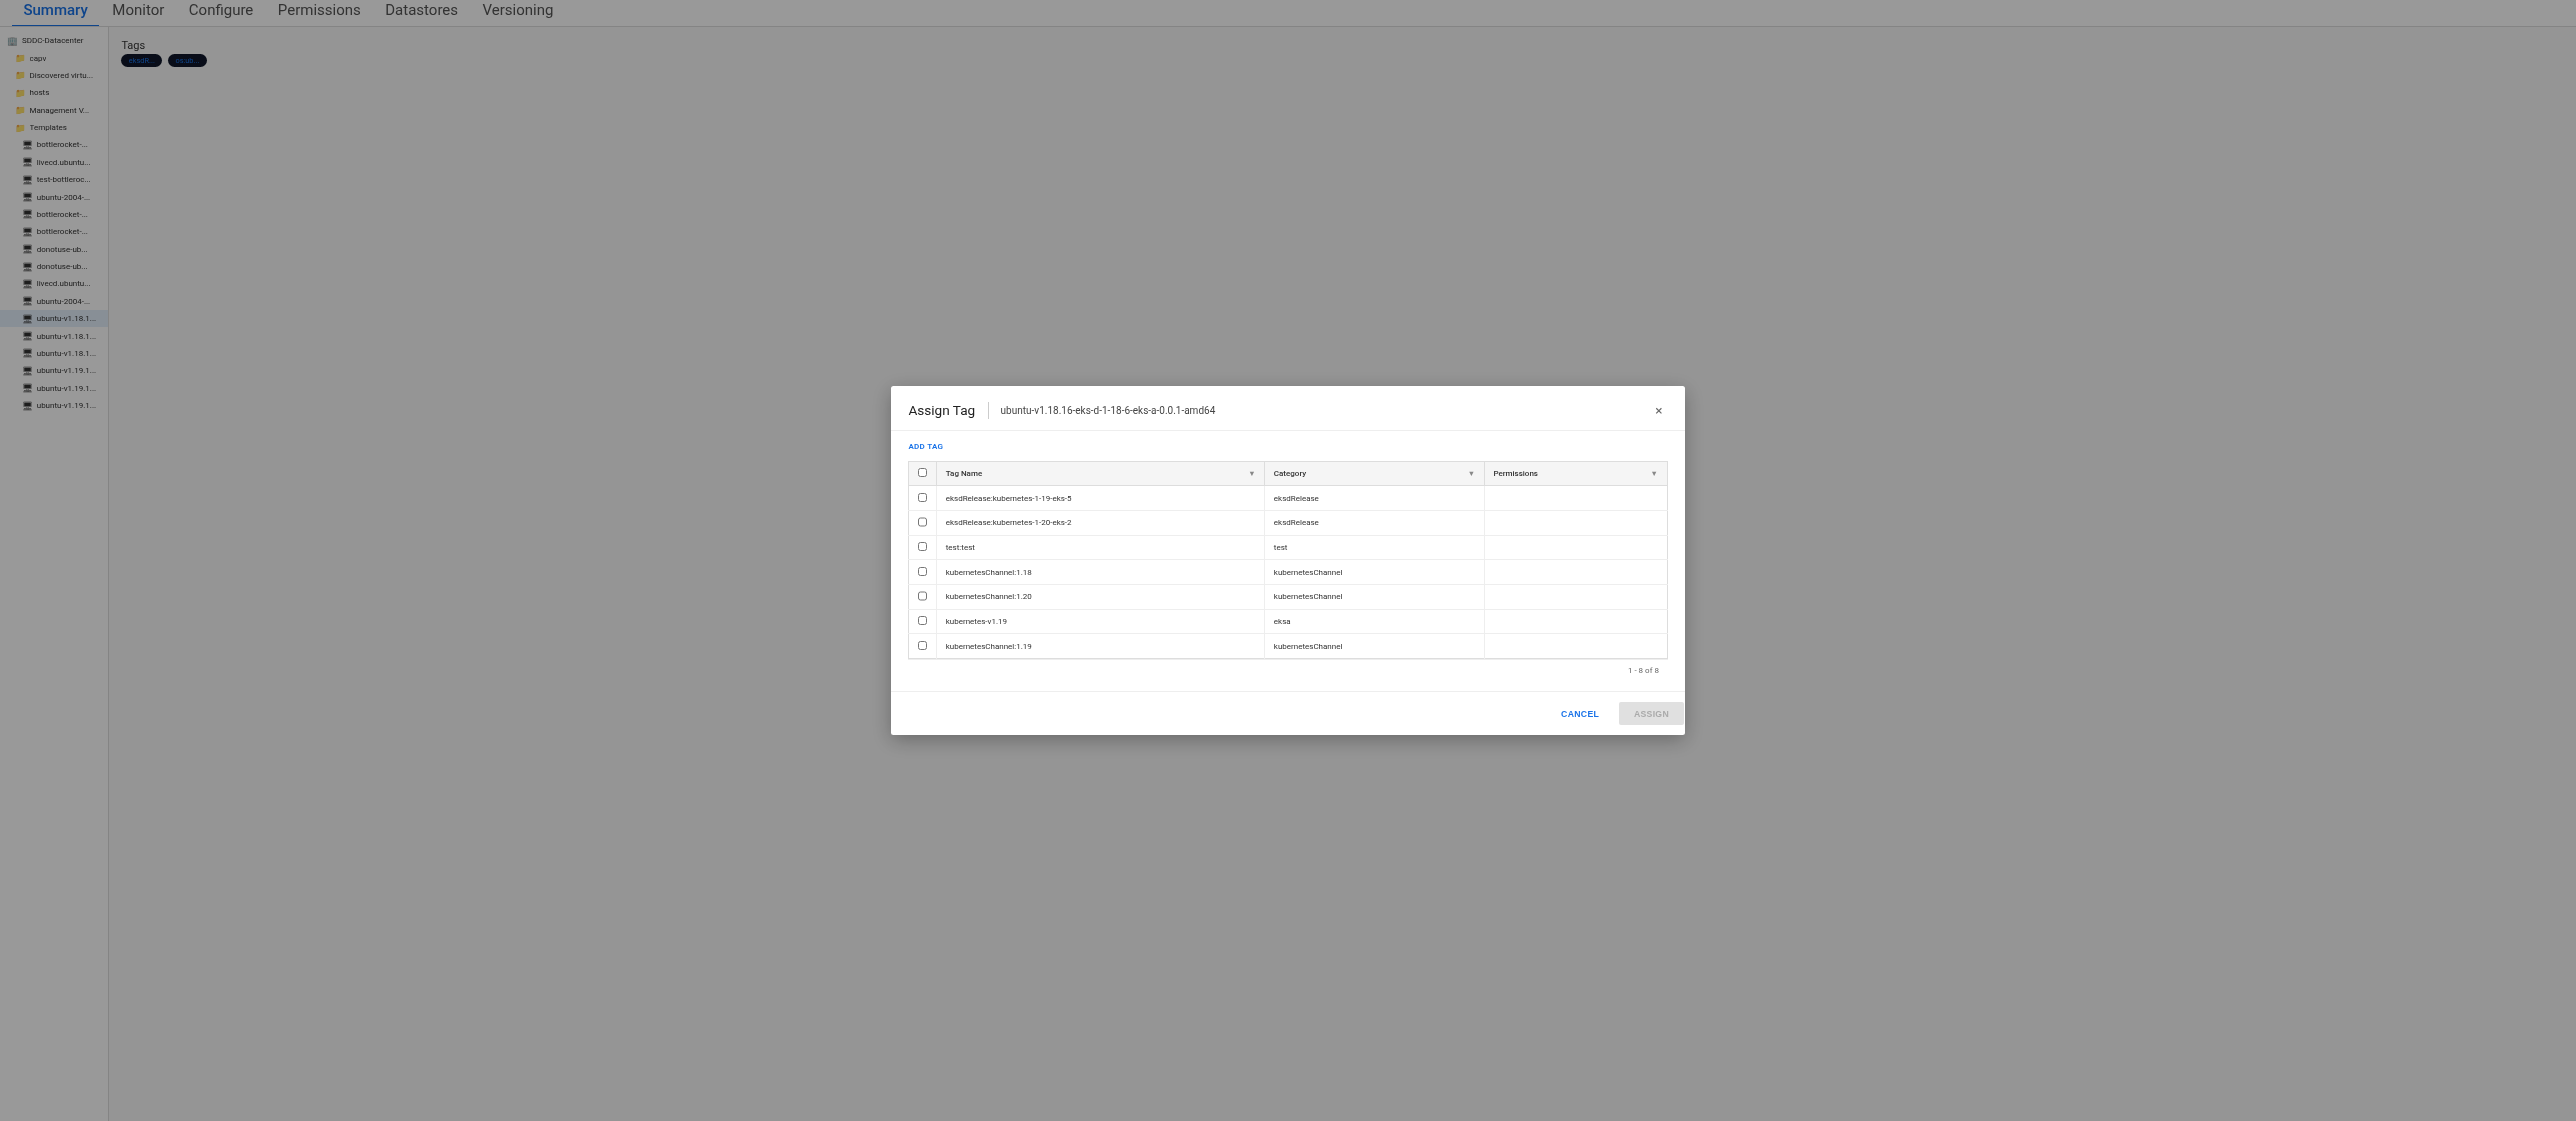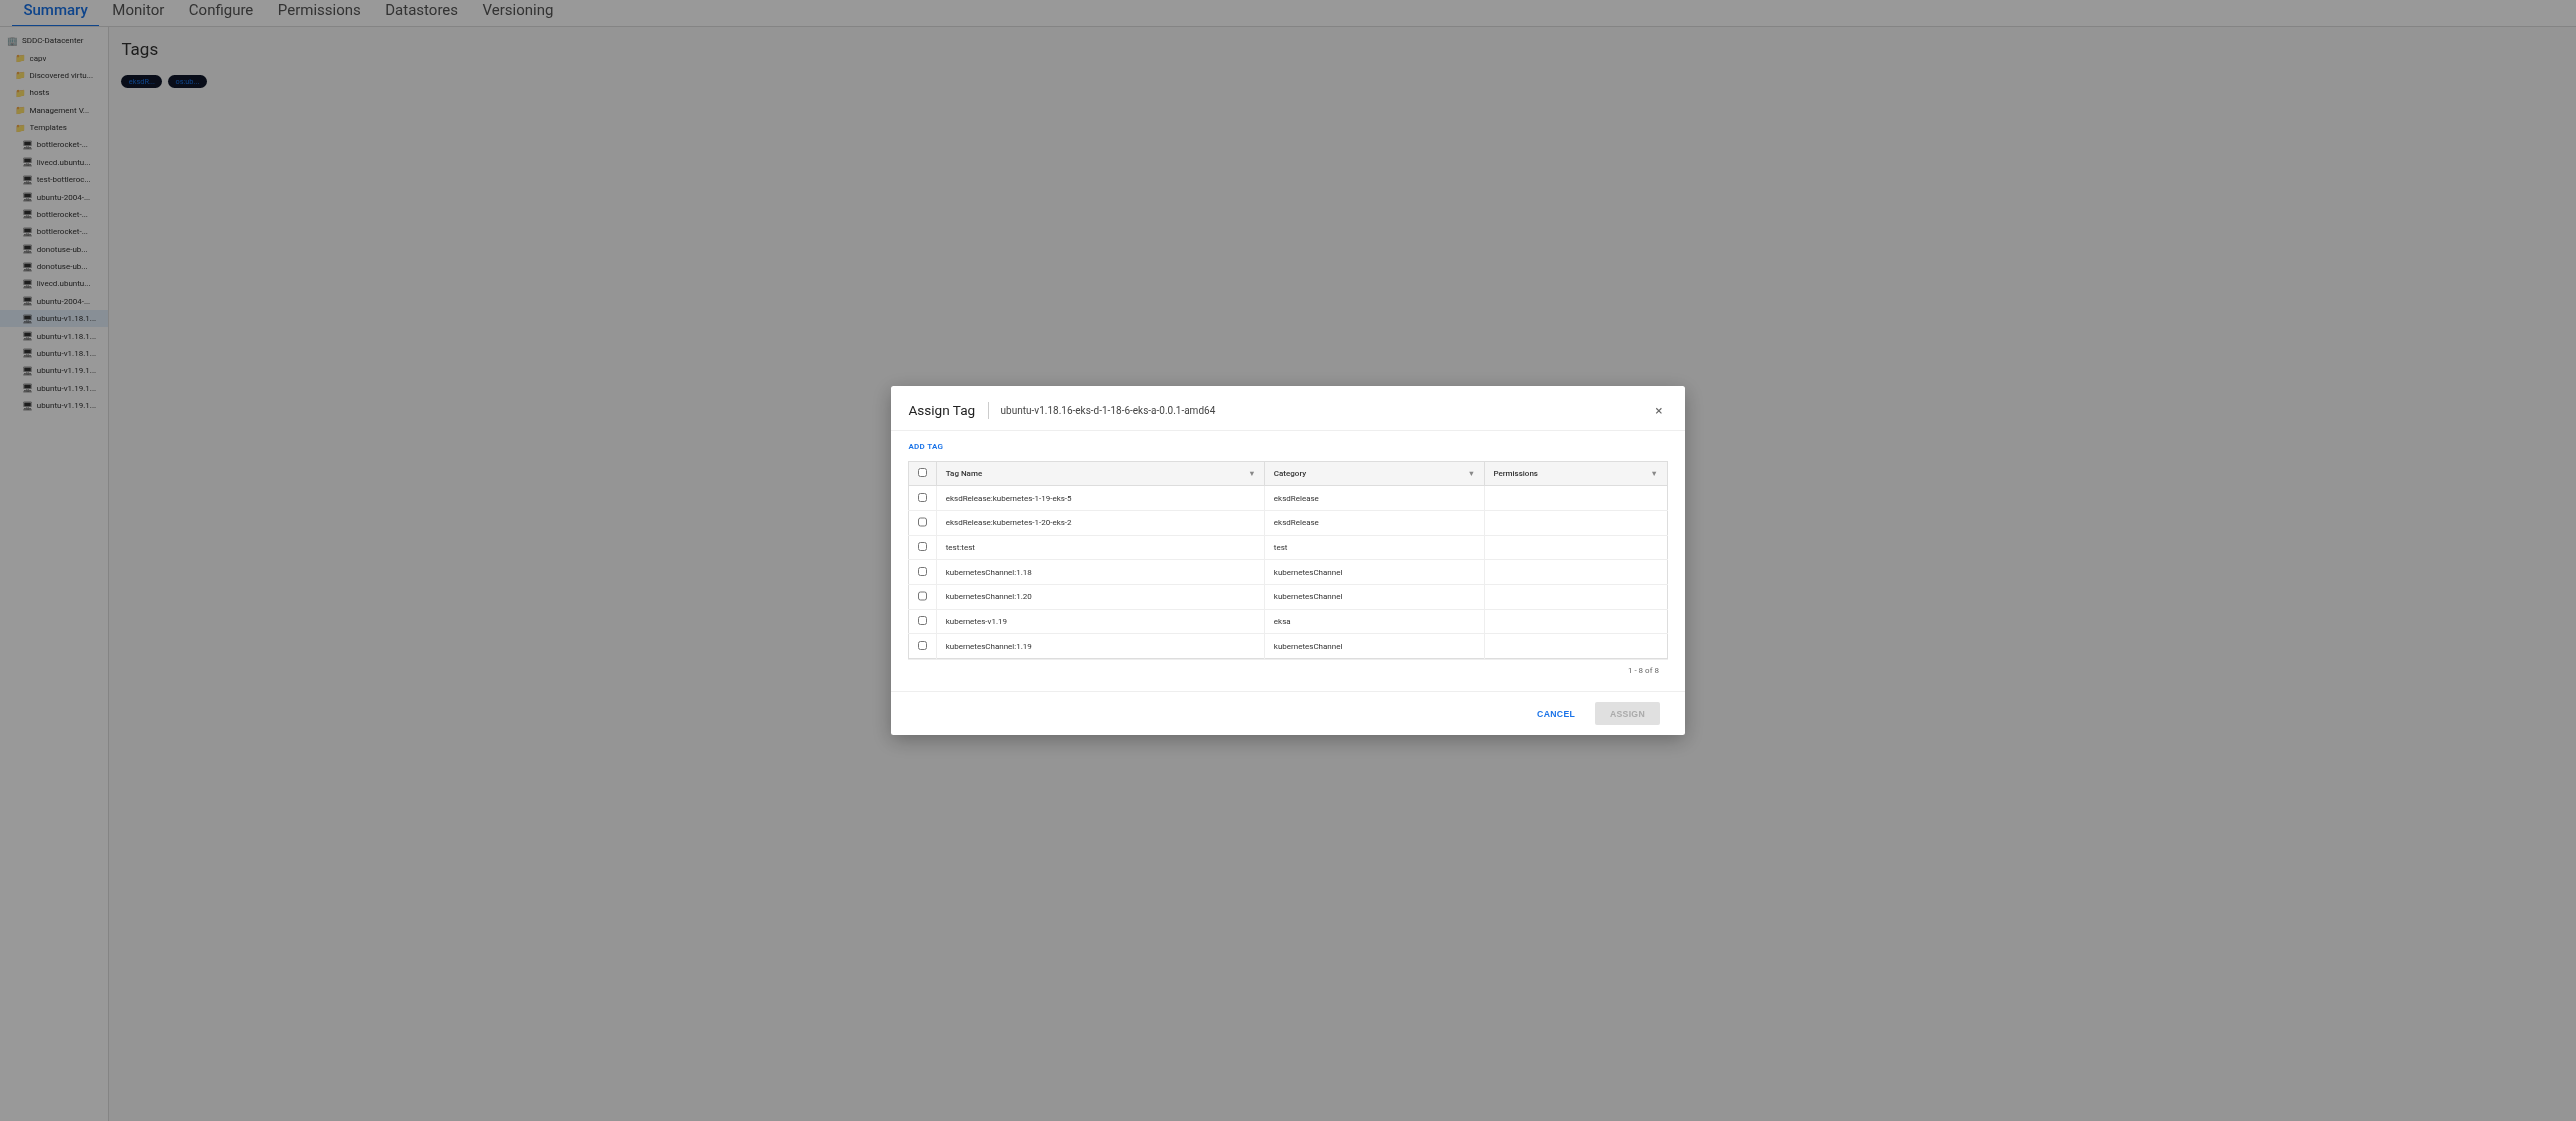"Tags" .bg-section-title { font-size: 17px -> 11px; margin-bottom: 16px -> 2px }
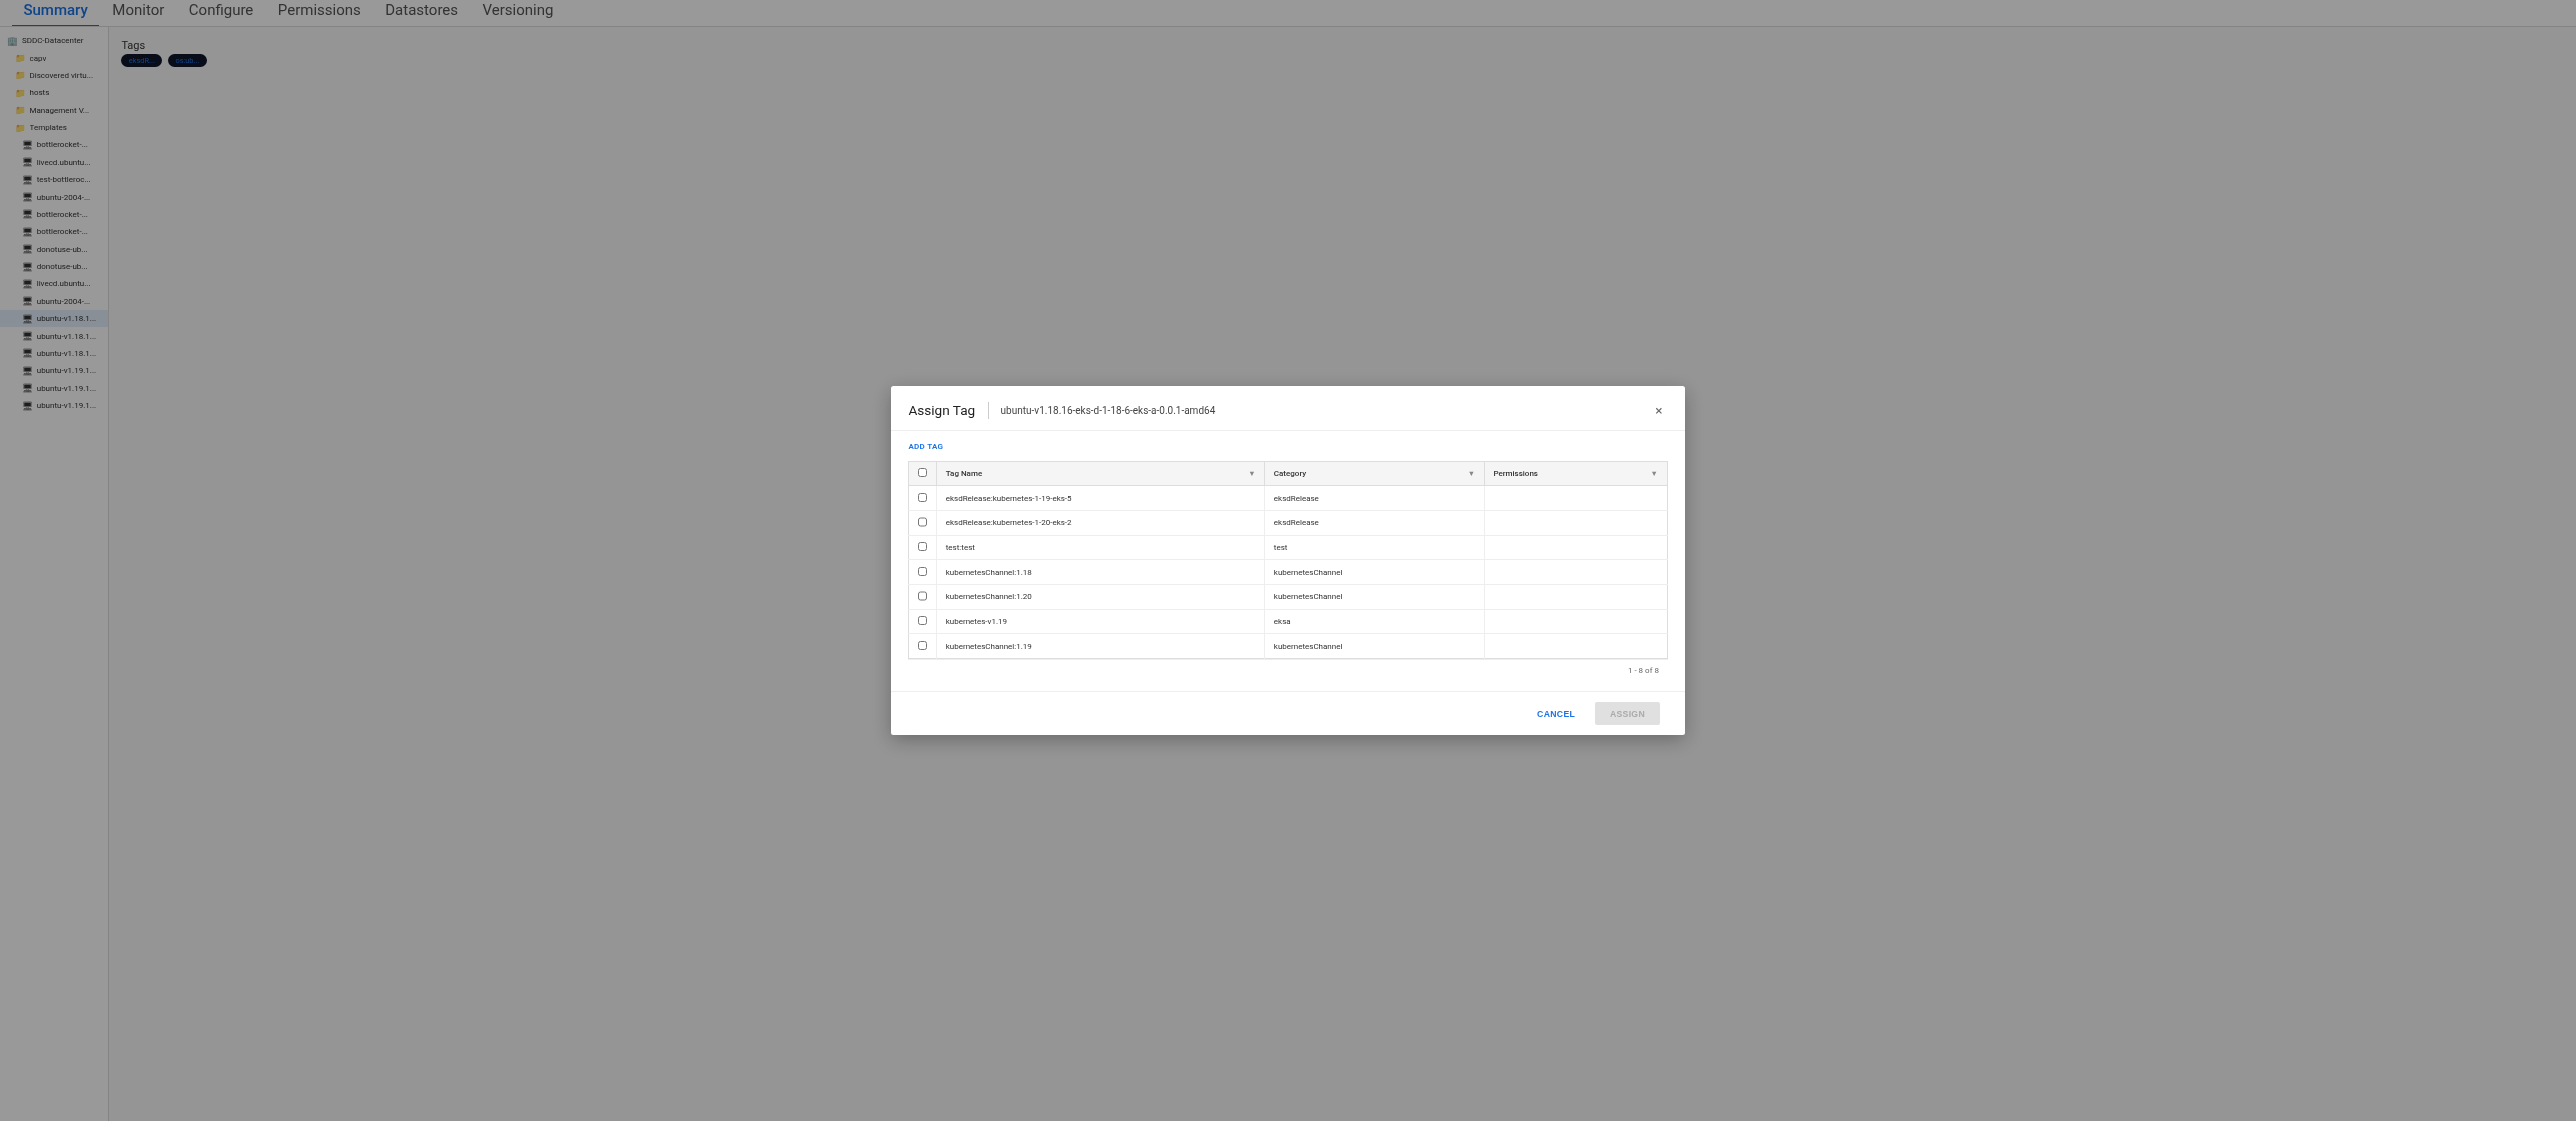"CANCEL" .modal-footer { padding: 10px 25px -> 10px 1px }
